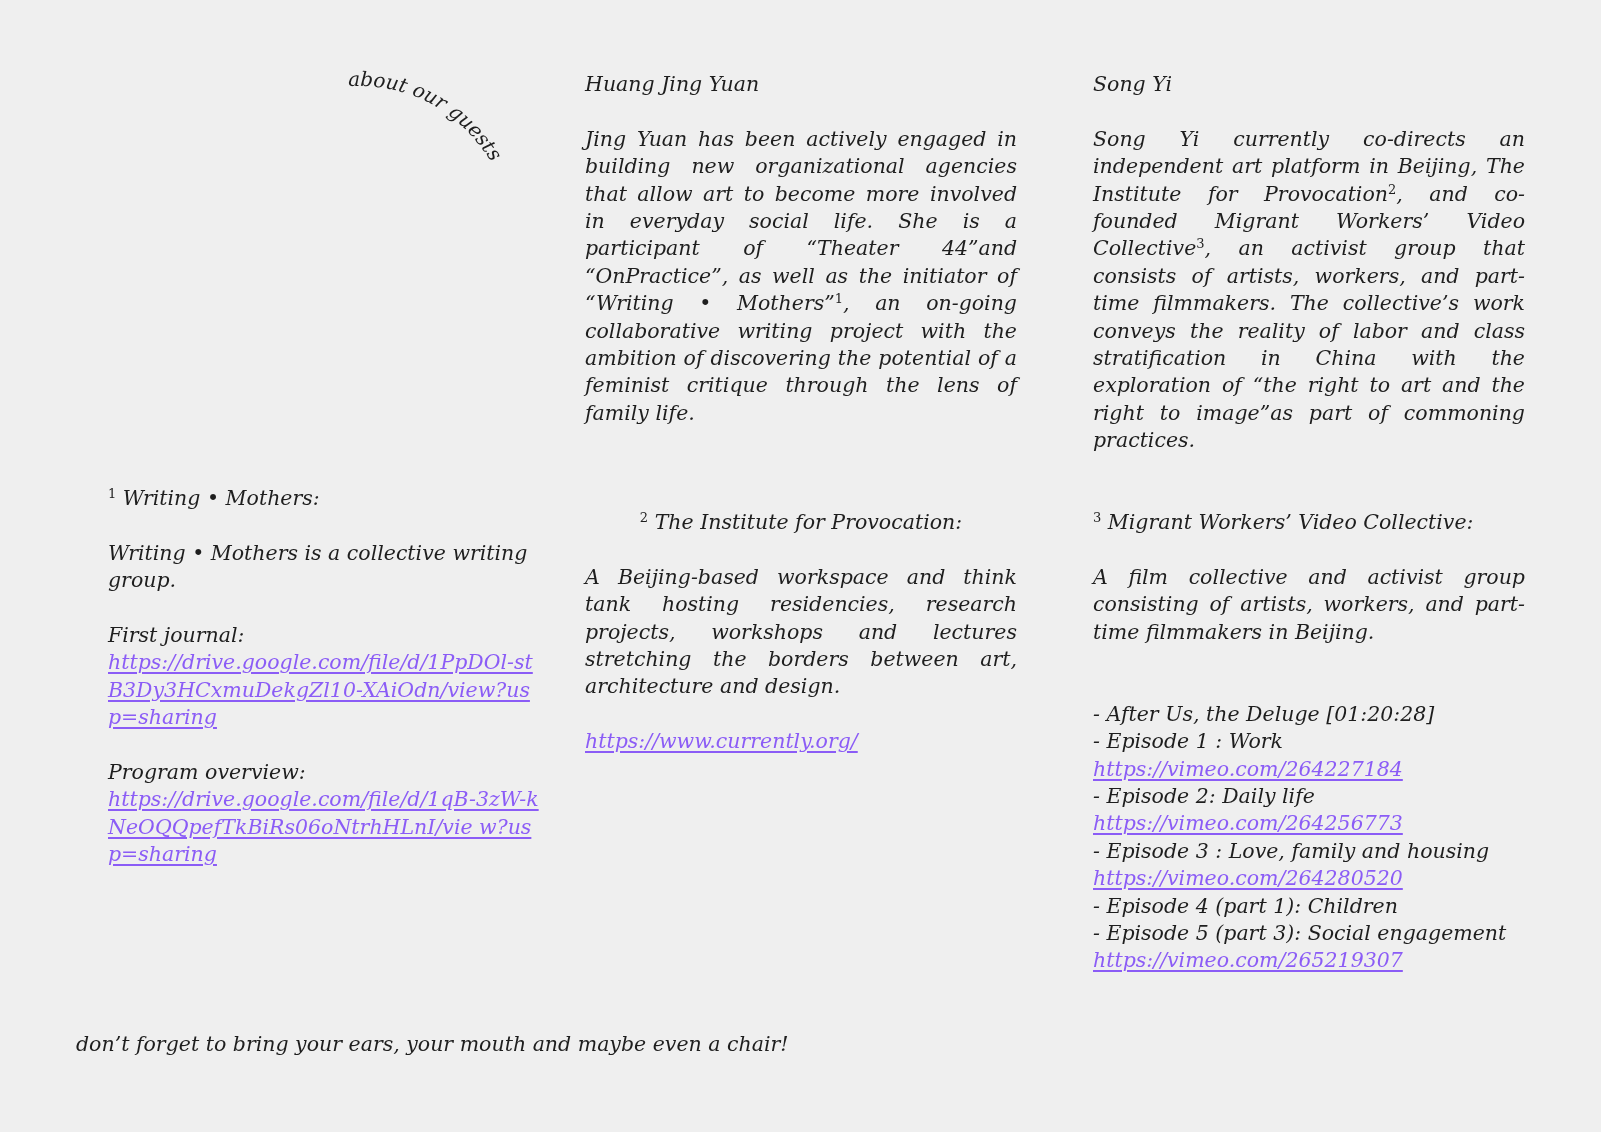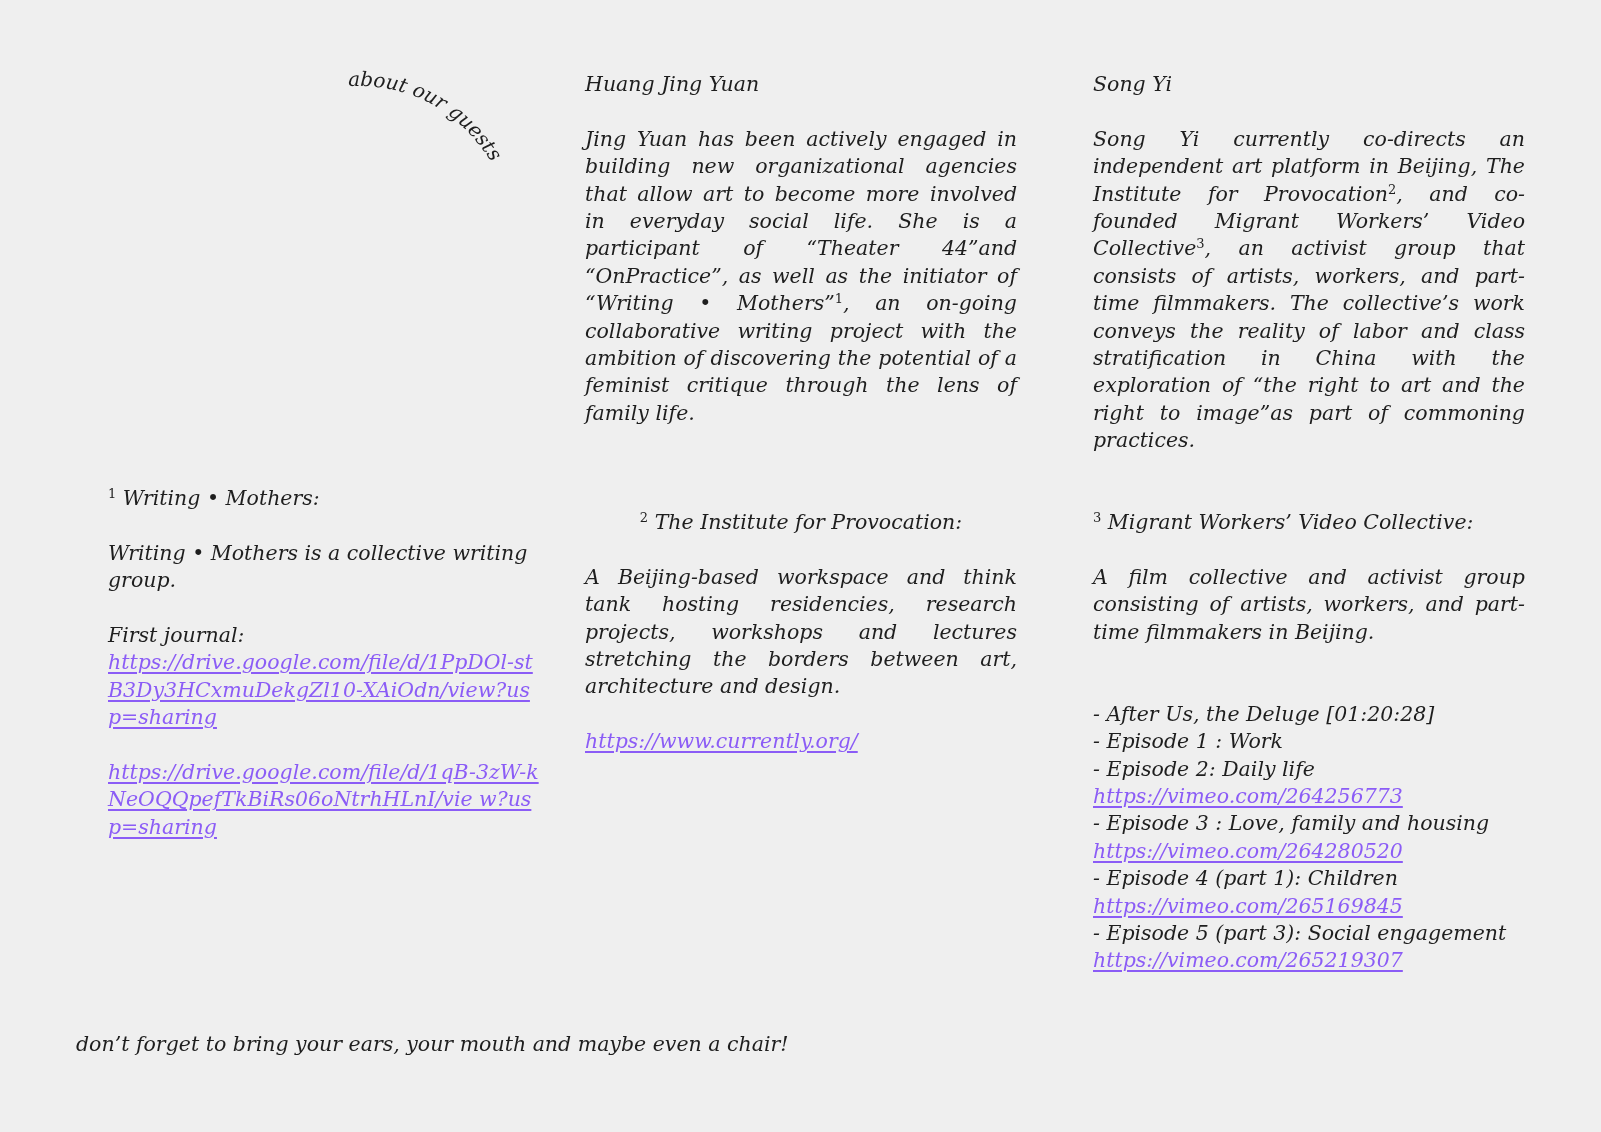"Program overview:" p { html: none -> <p>Program overview:</p> }
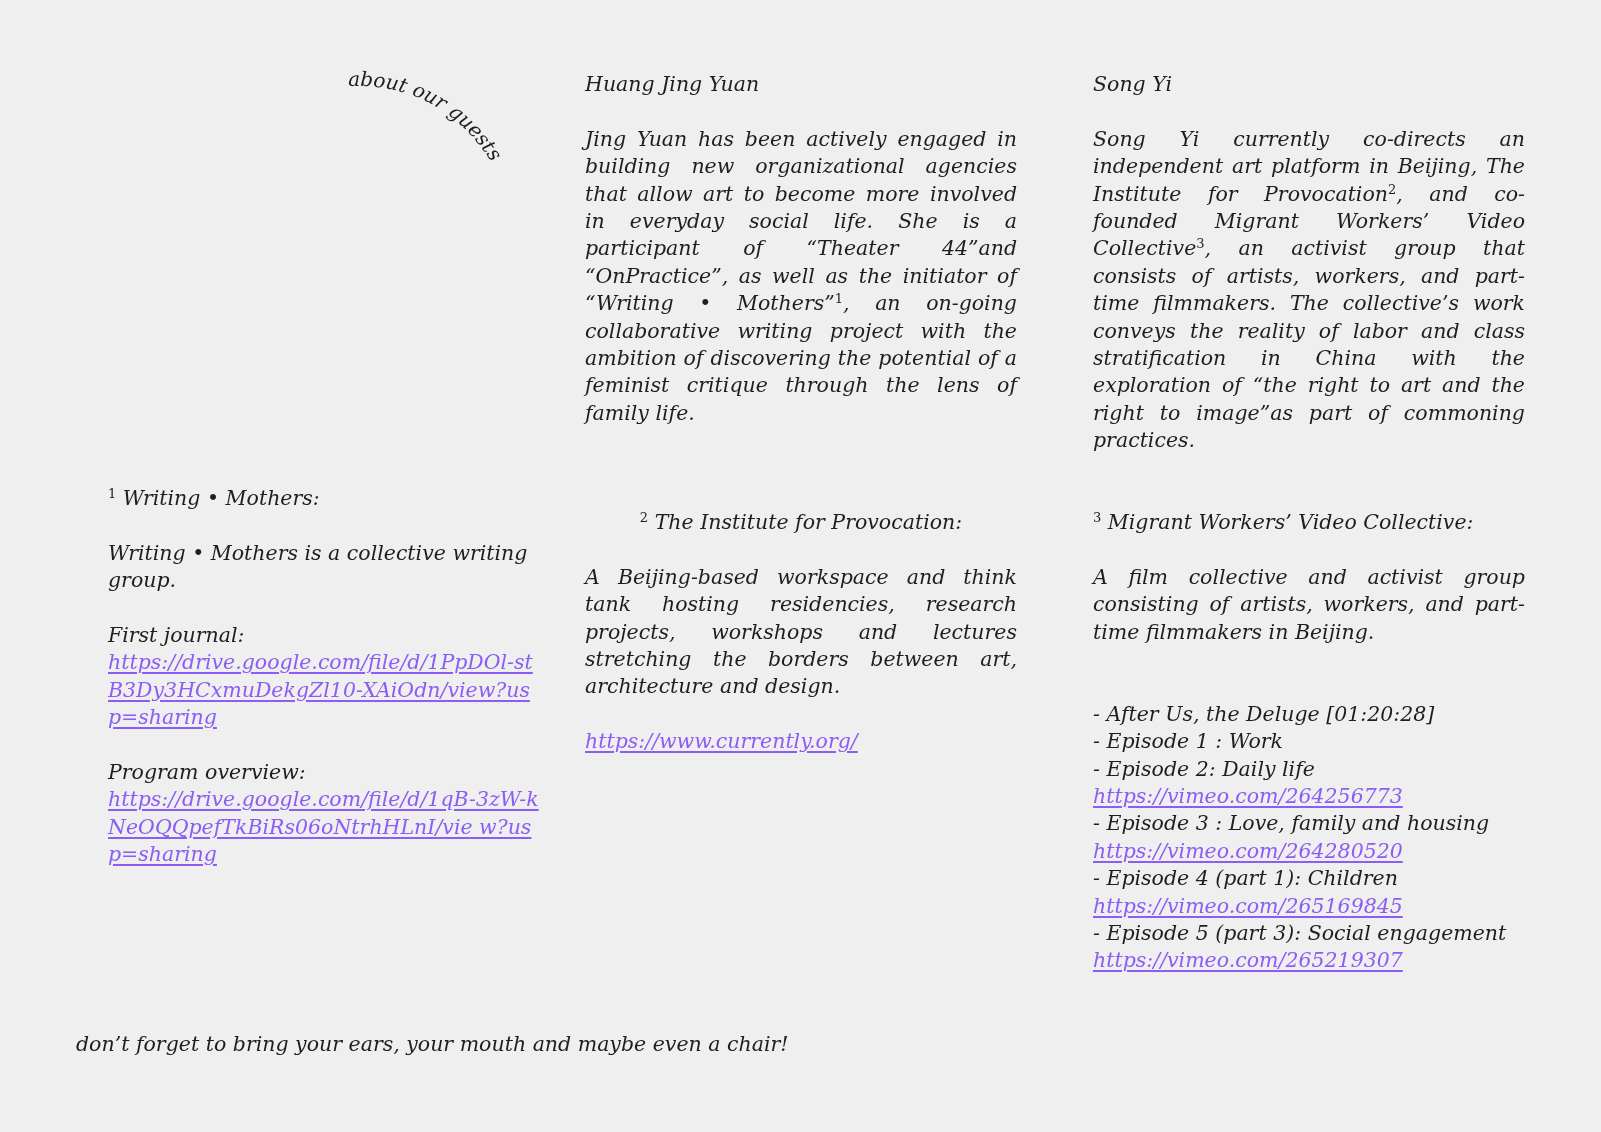"https://vimeo.com/264227184" a.link { html: none -> <a>https://vimeo.com/264227184</a> }
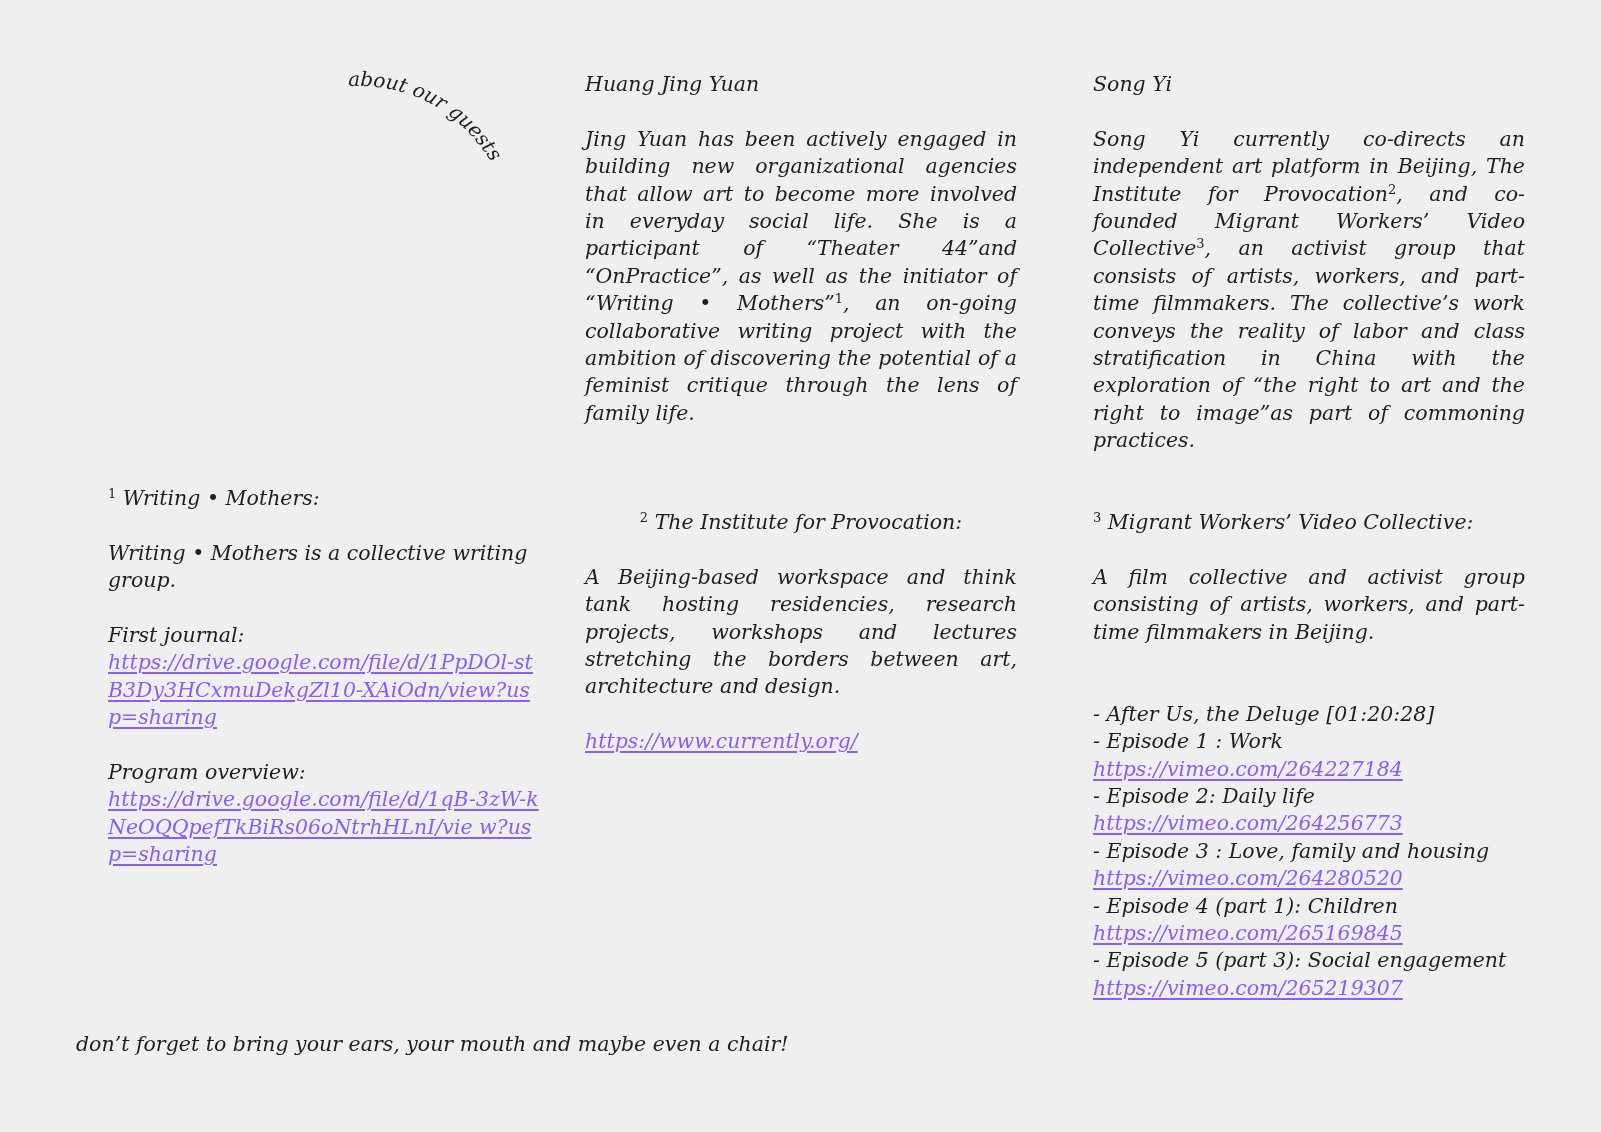"https://vimeo.com/265169845" a.link { html: <a>https://vimeo.com/265169845</a> -> none }
